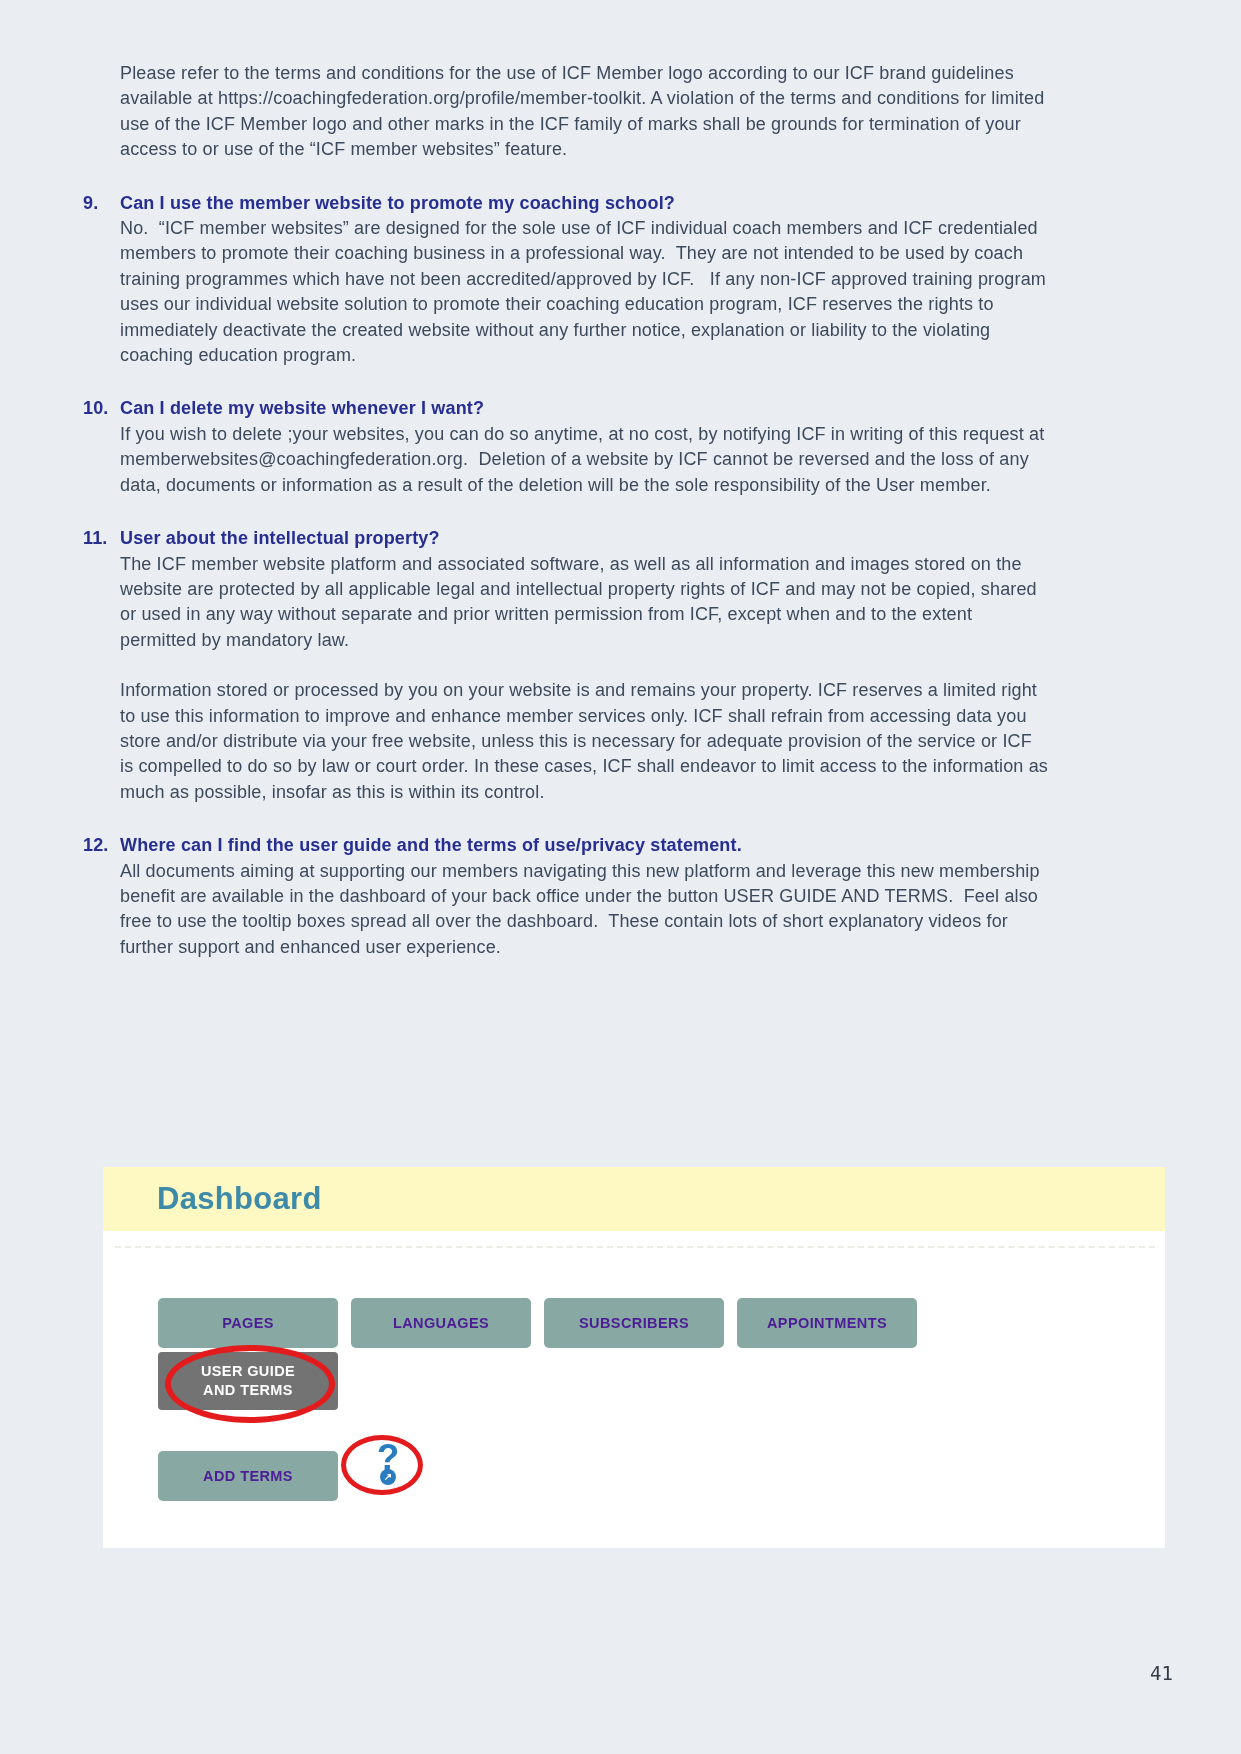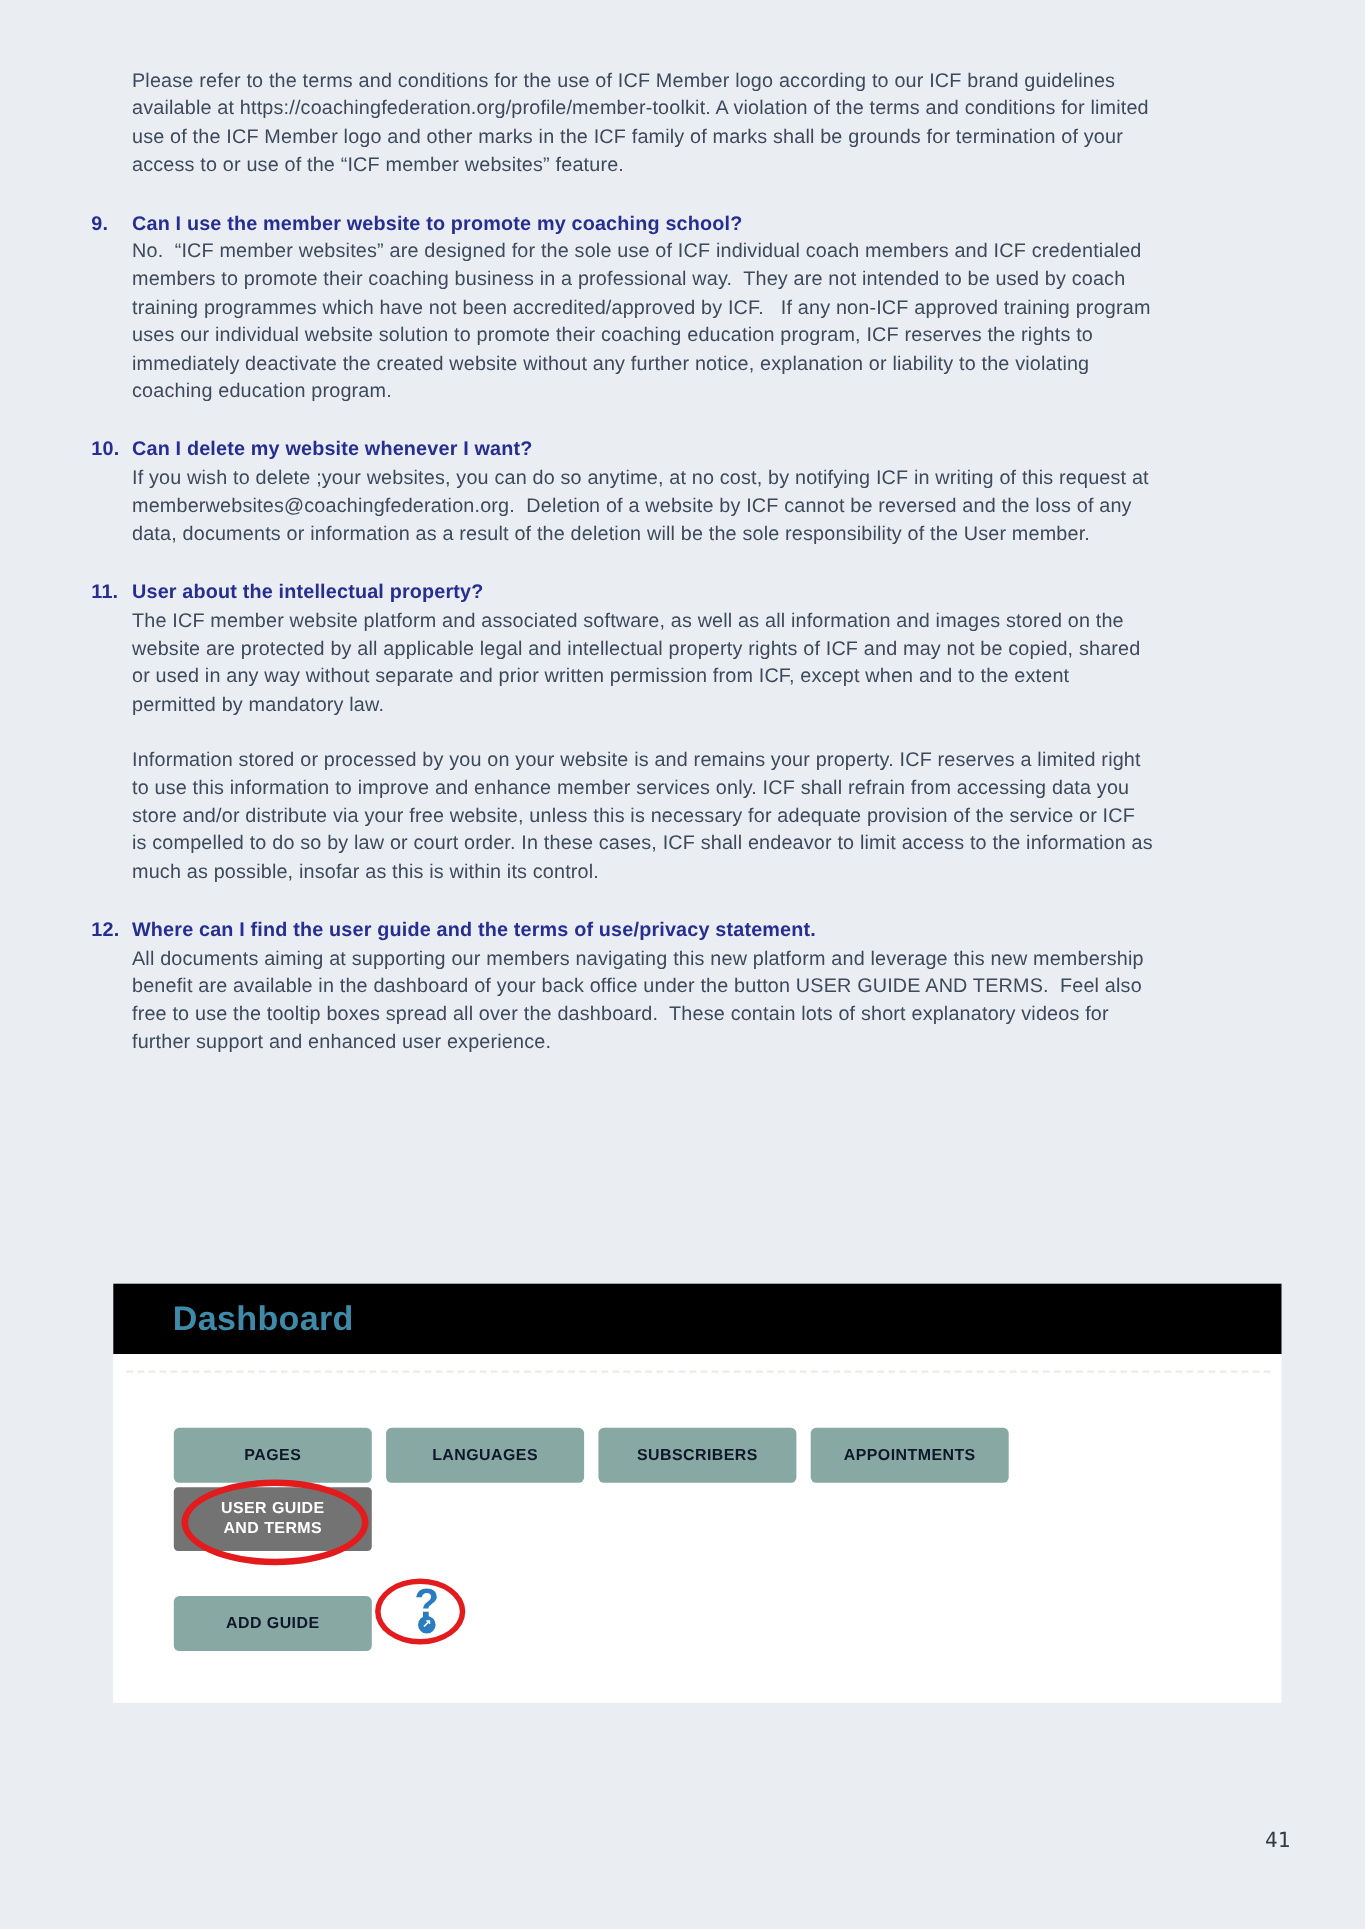"Dashboard" .ss-header { background: #000000 -> #fef9c3 }
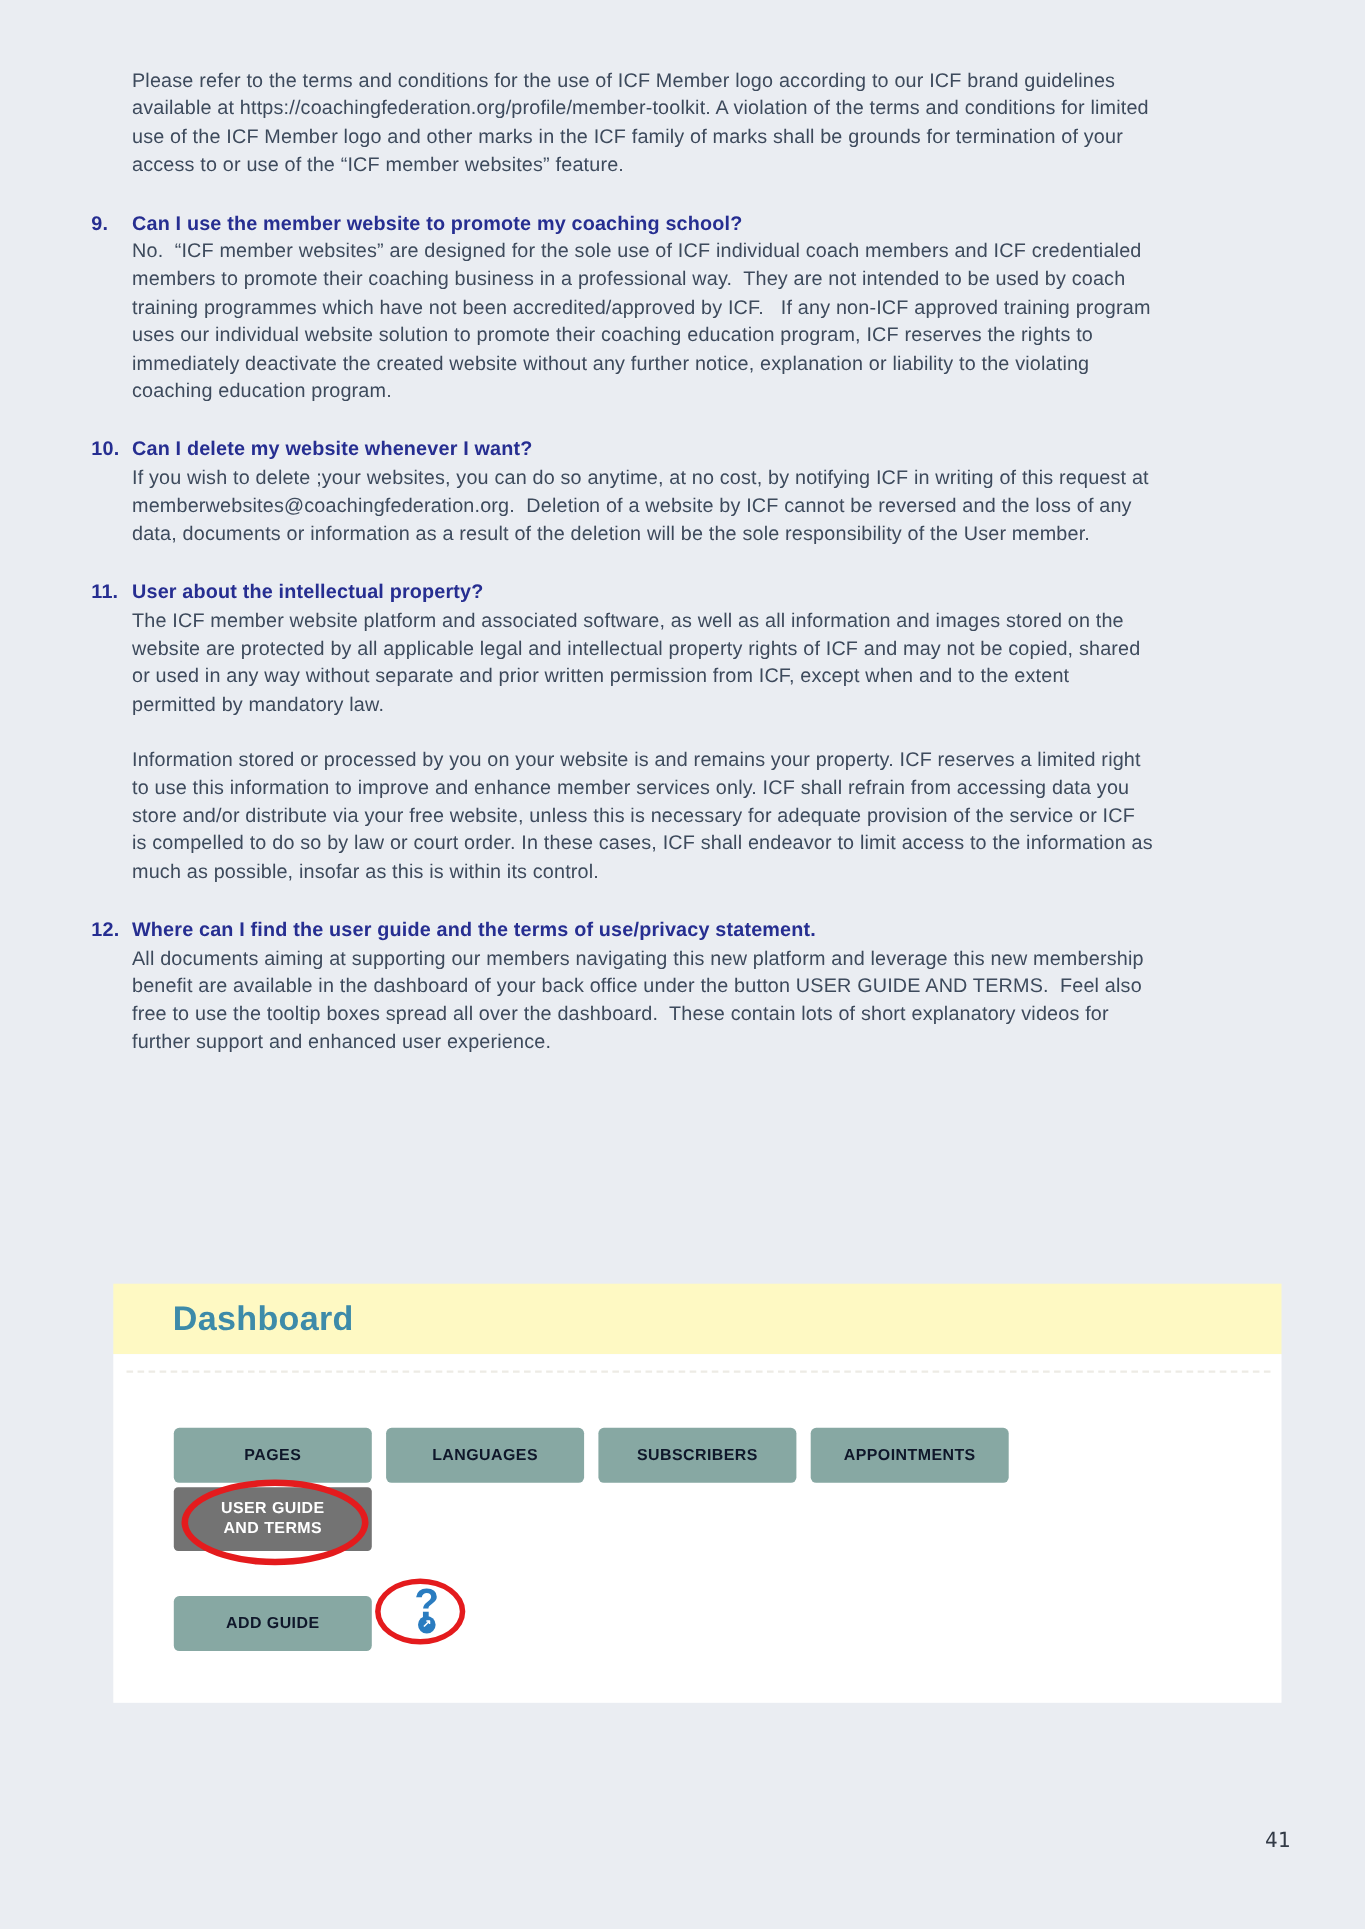"PAGES" .teal-btn { color: #0f172a -> #4c1d95 }
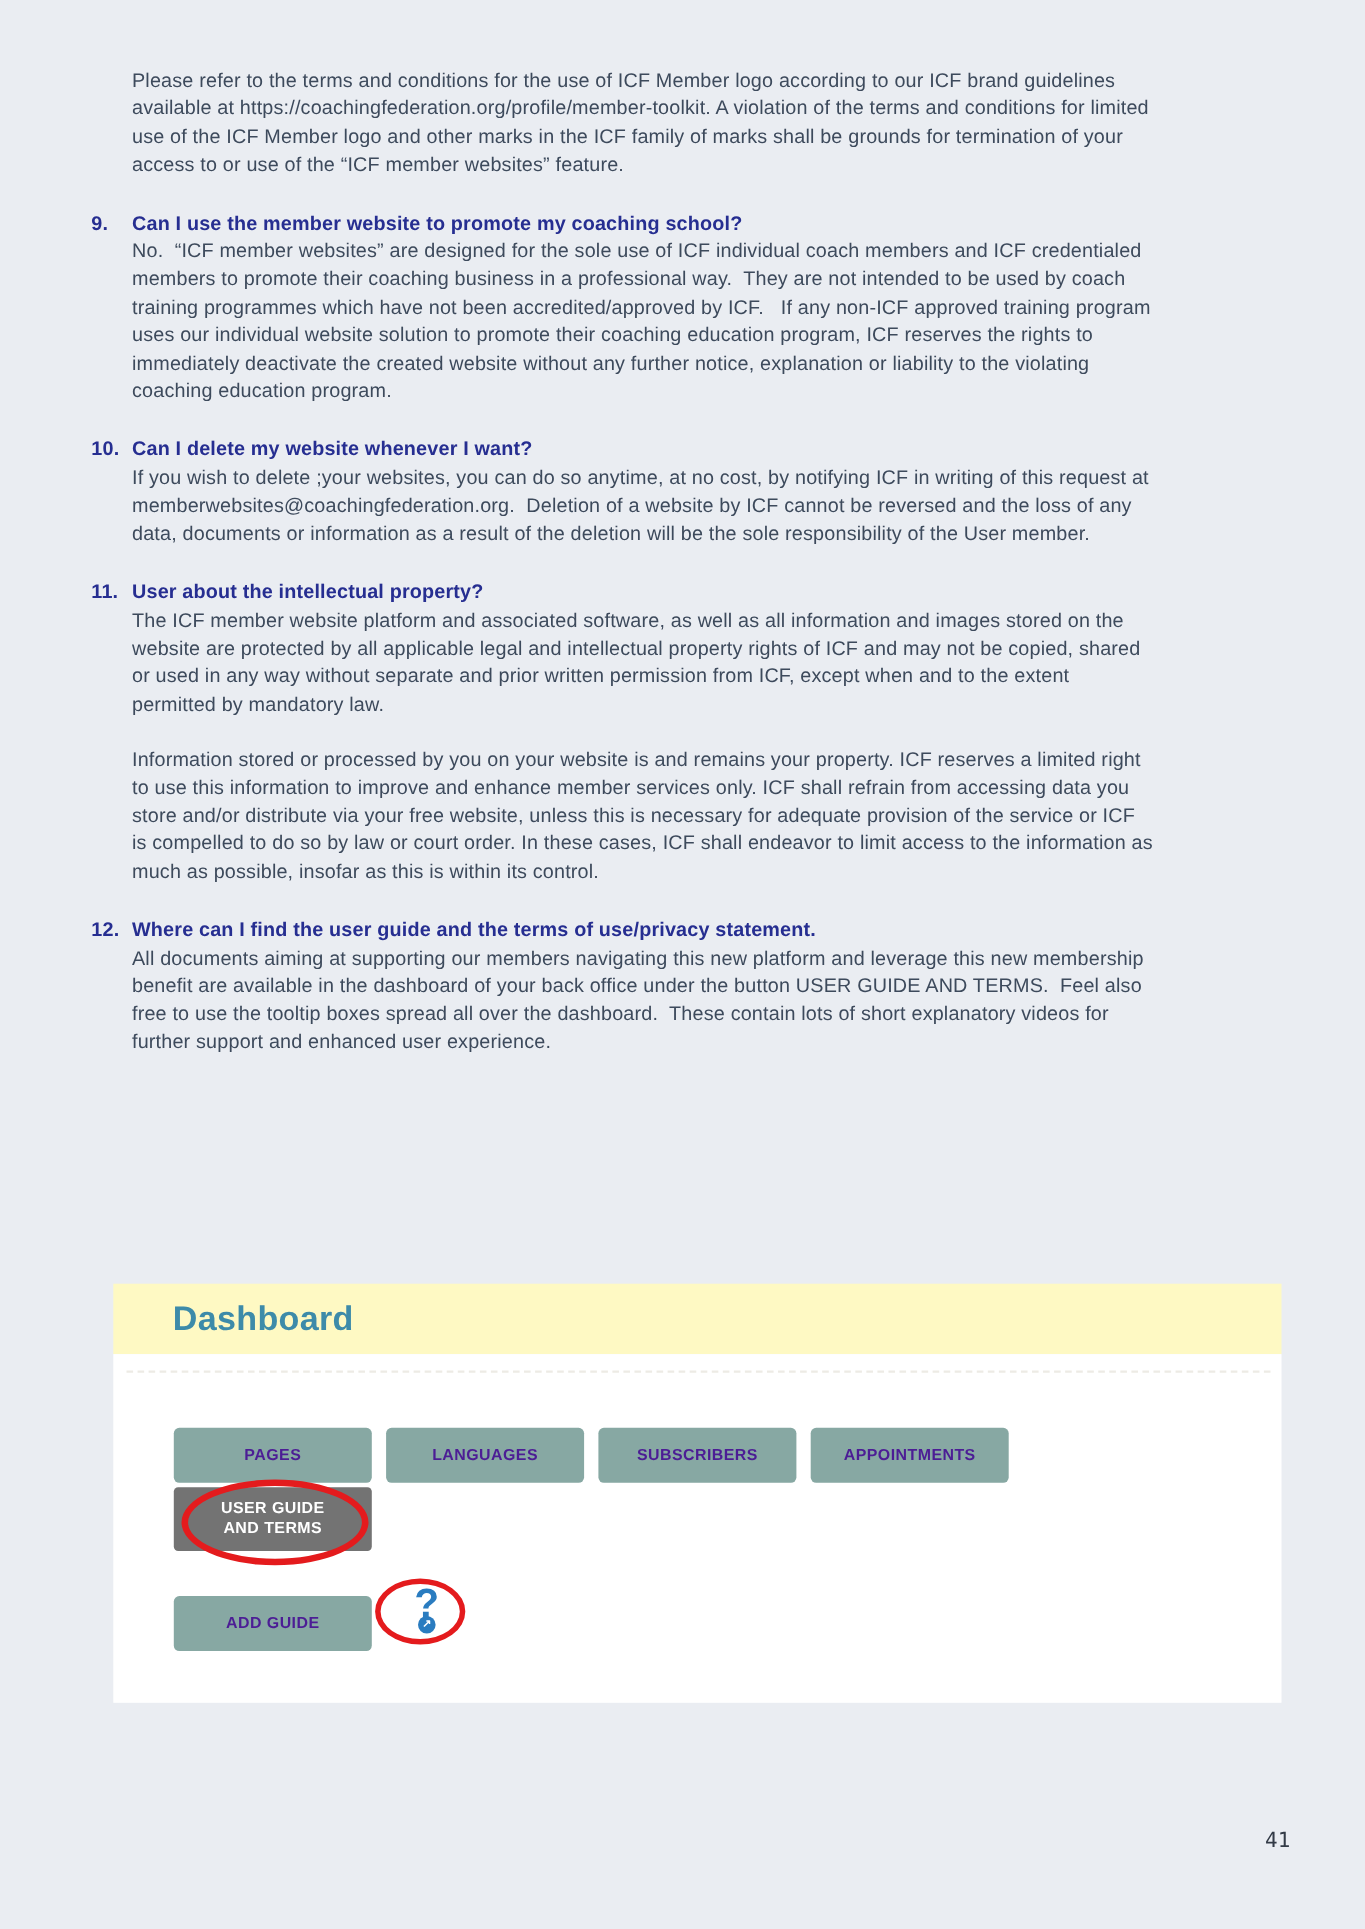"ADD GUIDE" button.teal-btn { text: GUIDE -> TERMS }
